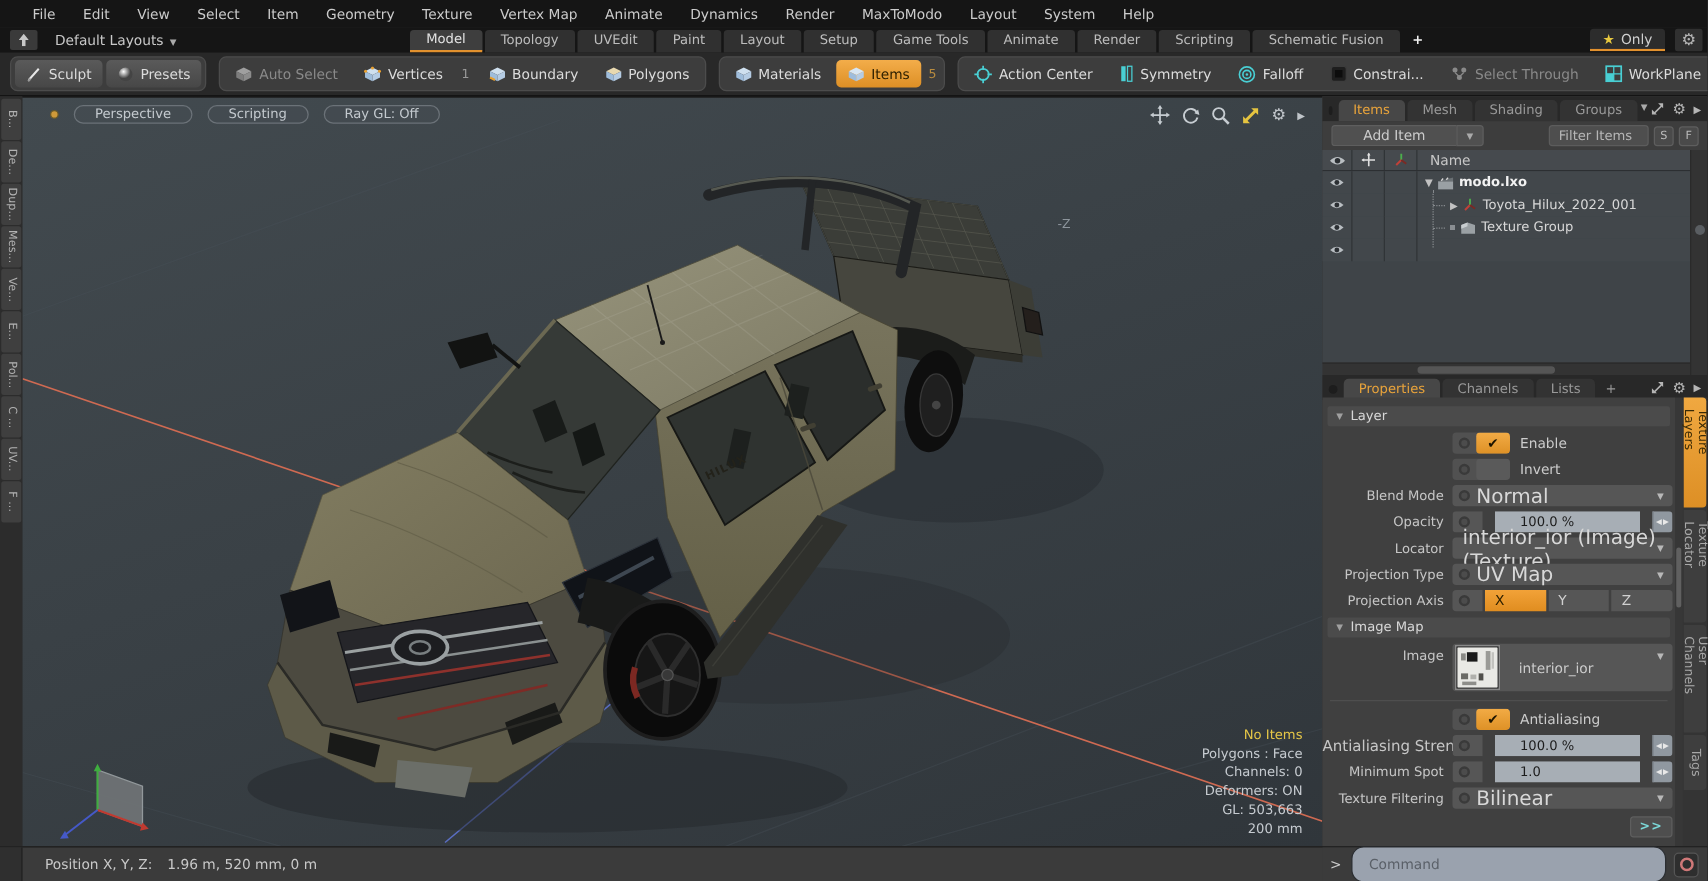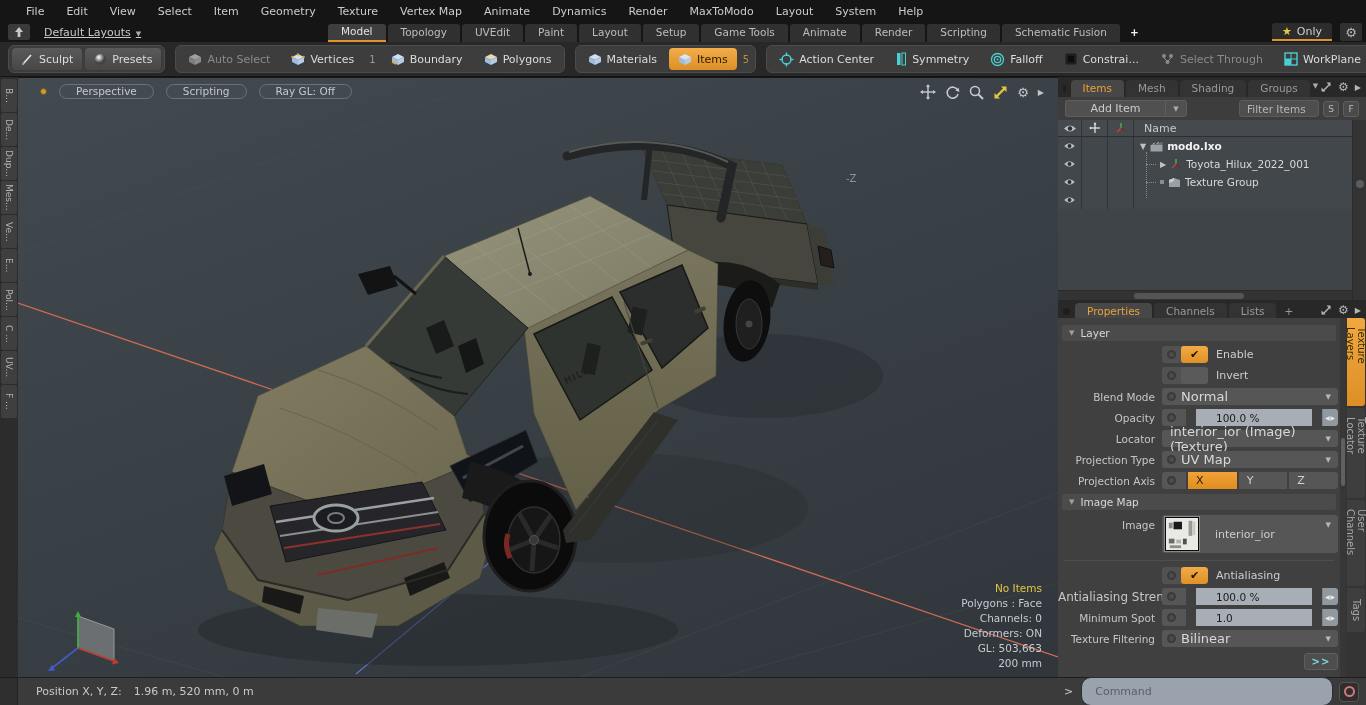"Default Layouts" .tabrow { text-decoration: underline -> none }
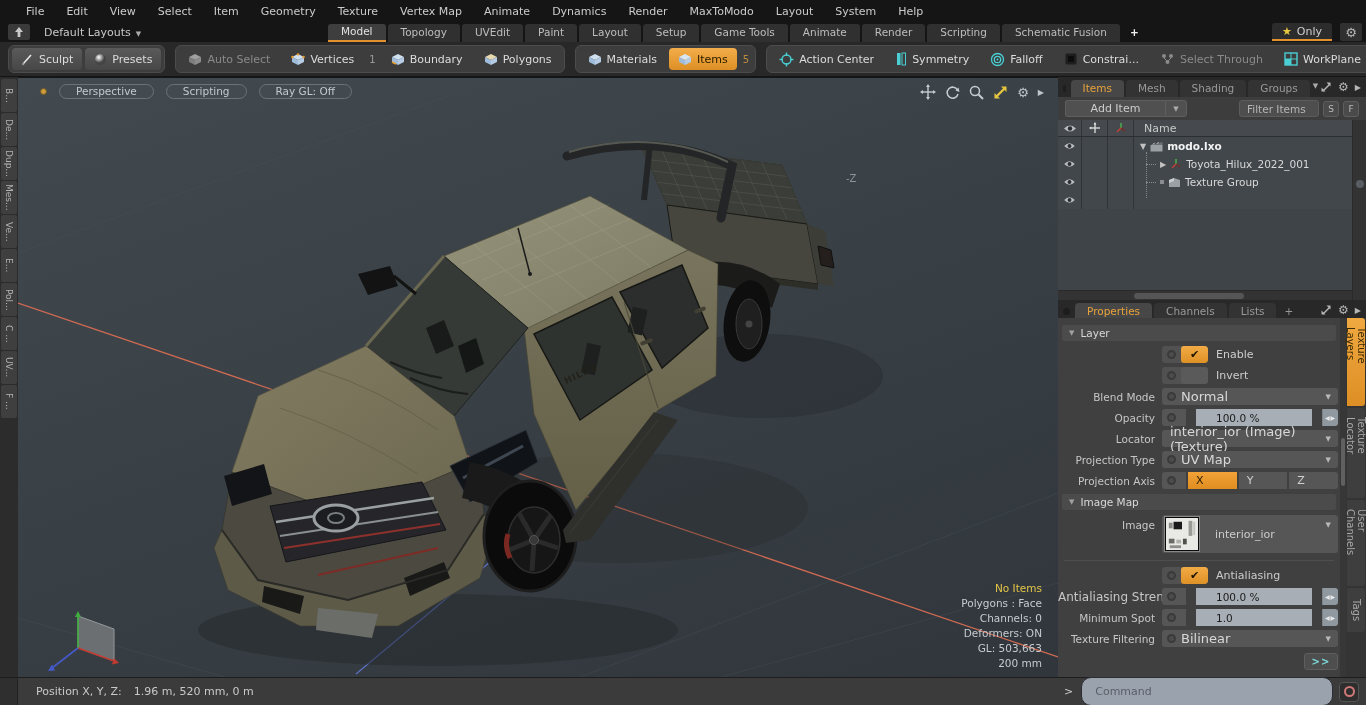"Normal" .dropdown .dtext { font-size: 13px -> 16px }
